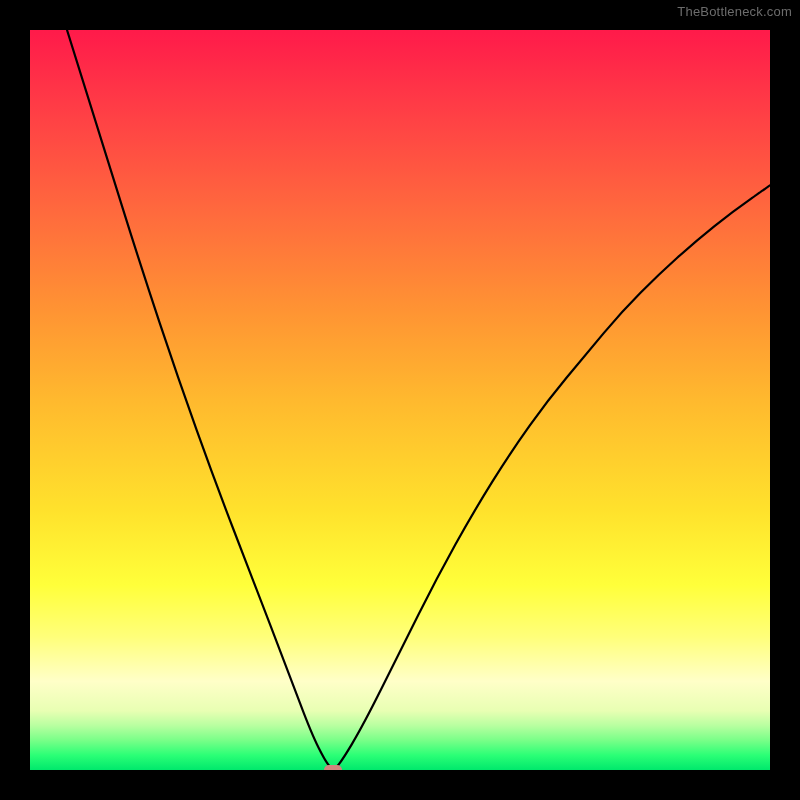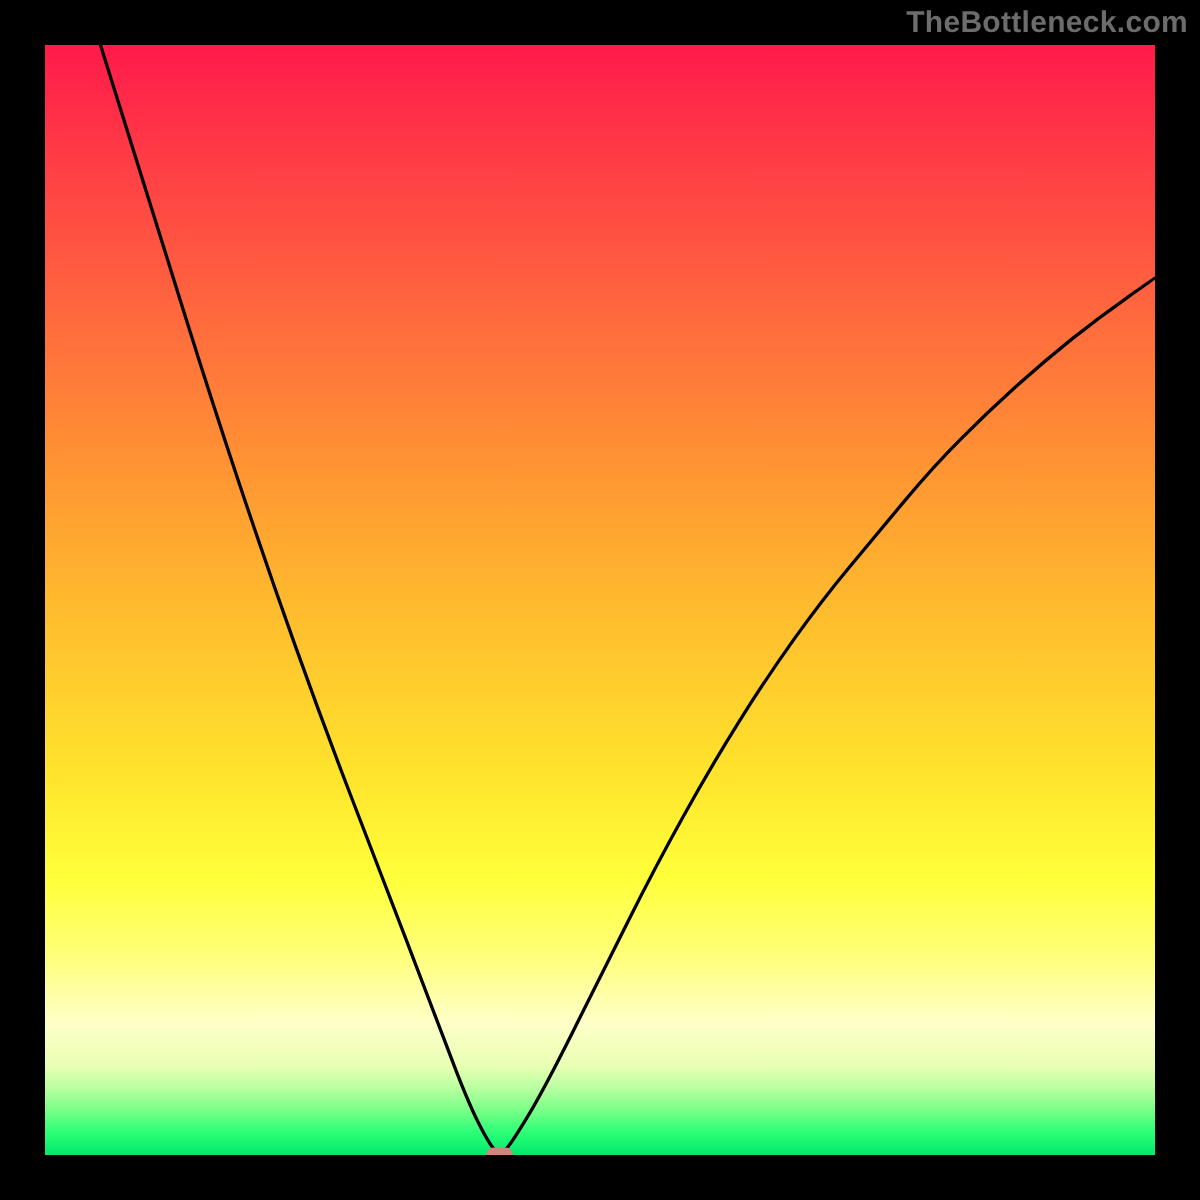"TheBottleneck.com" .watermark { font-size: 20px -> 13px; font-weight: 700 -> 400 }
